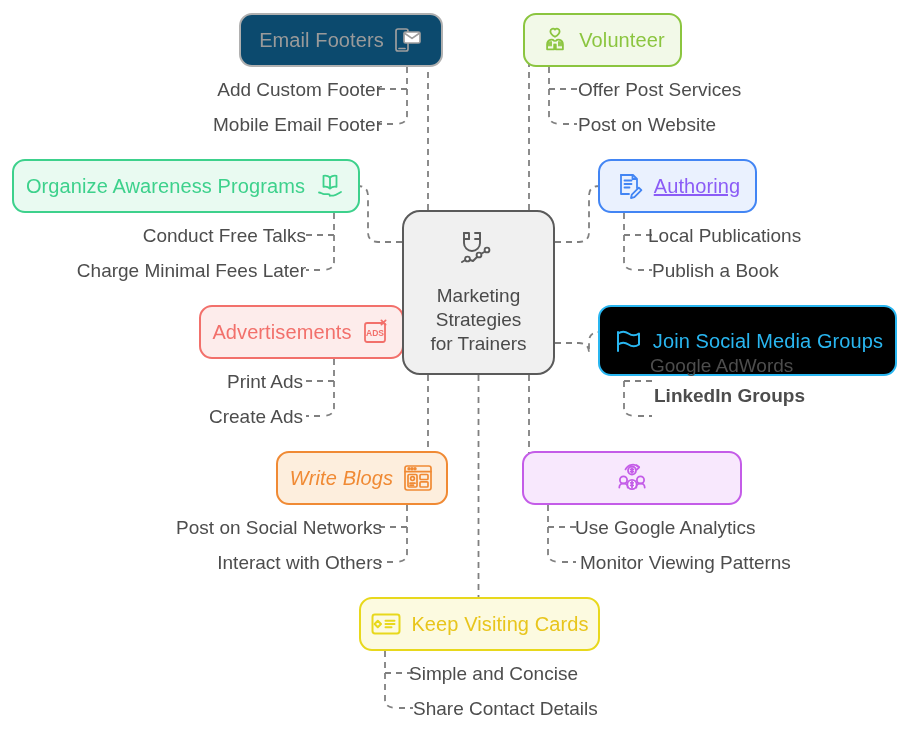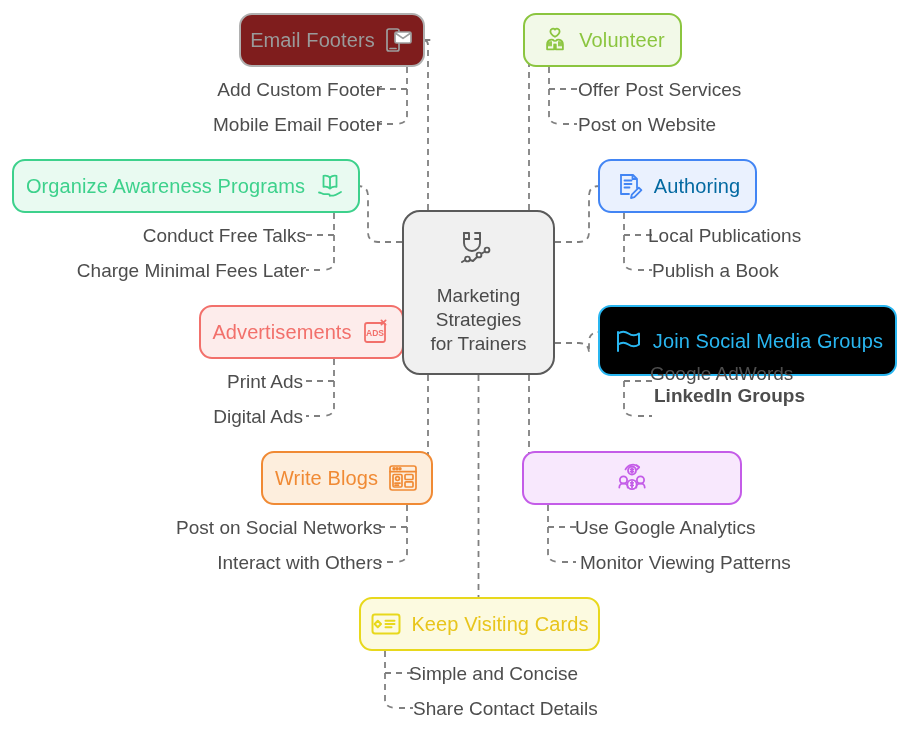"Email Footers" div.node { background: #7f1d1d -> #0c4a6e; width: 186px -> 204px }
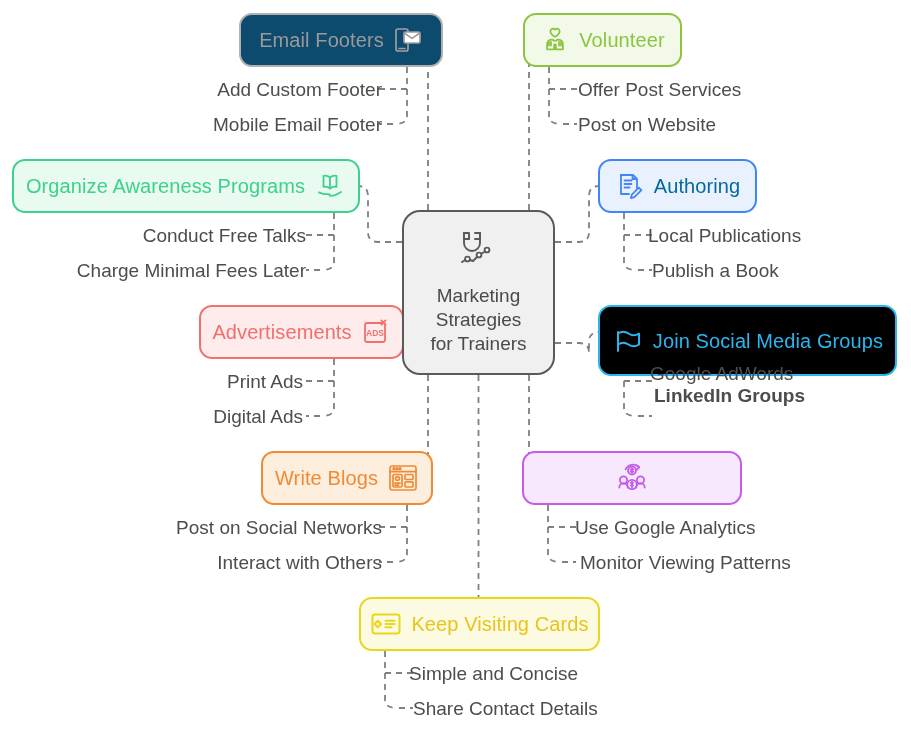"Authoring" span.label { color: #0369a1 -> #8b5cf6; text-decoration: none -> underline }
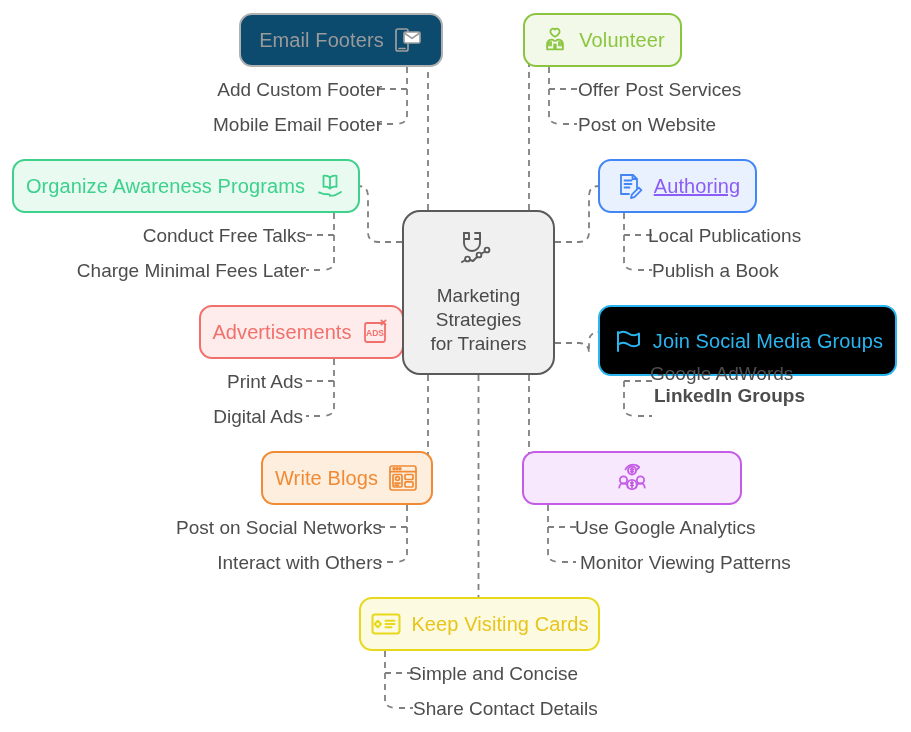"Google AdWords" div.leaf { top: 364px -> 356px }
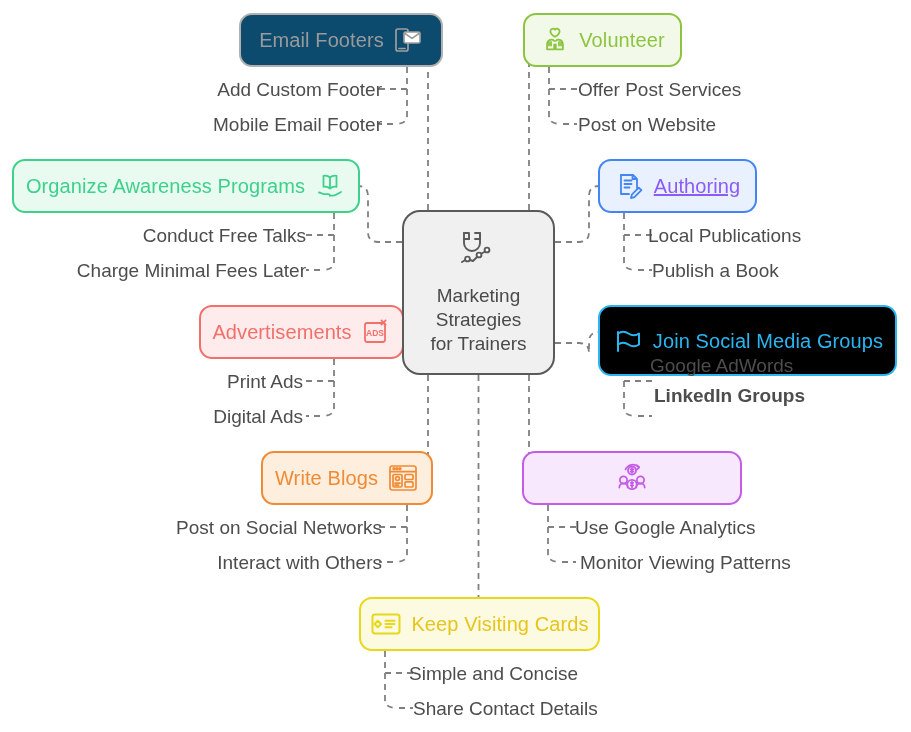"Digital Ads" div.leaf { text: Digital -> Create }
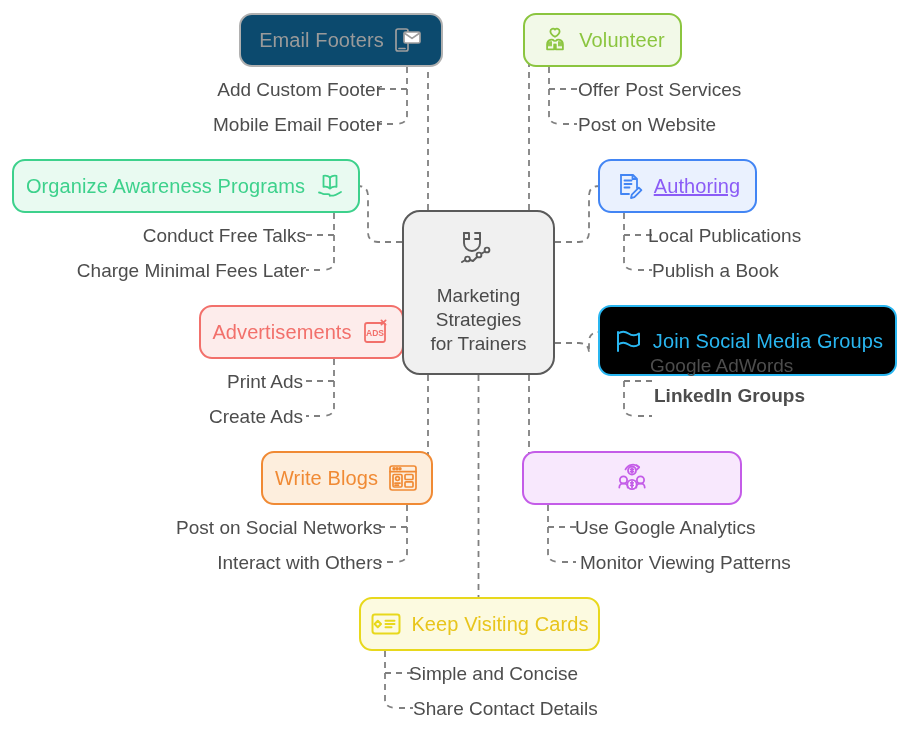"Write Blogs" div.node { font-style: none -> italic; left: 261px -> 276px }
